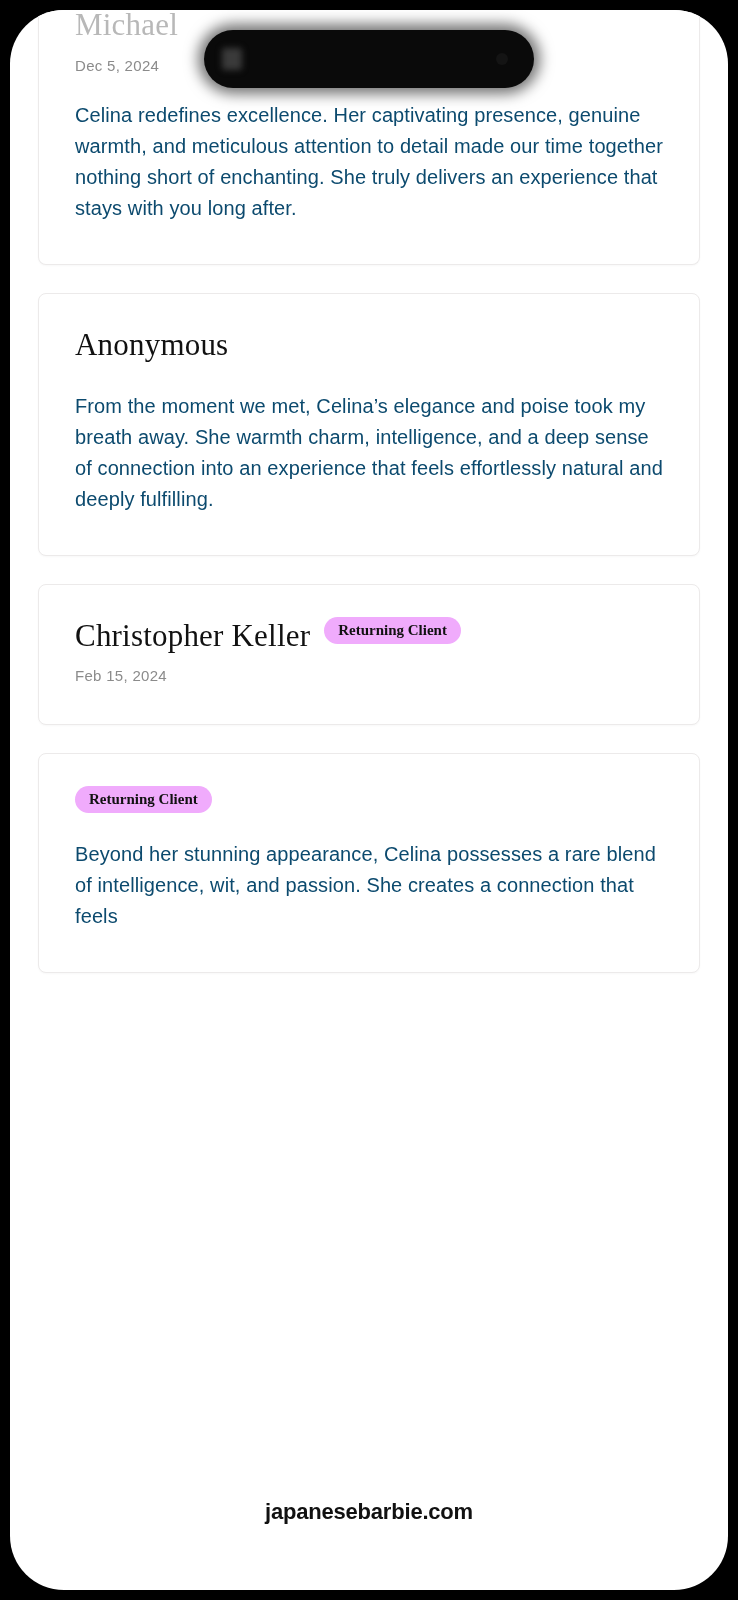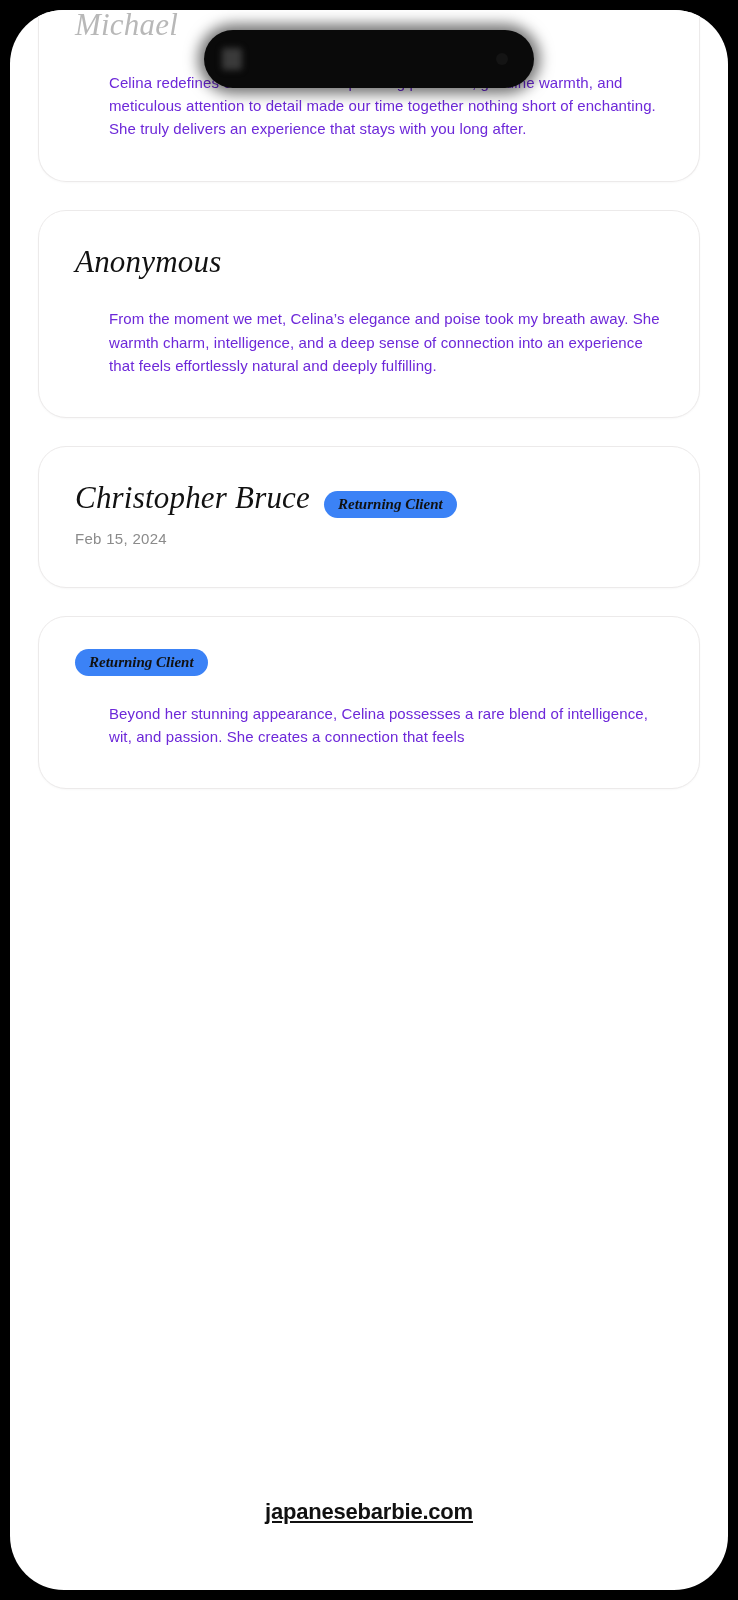"Michael" .name-row { align-items: flex-end -> flex-start; font-style: italic -> none }
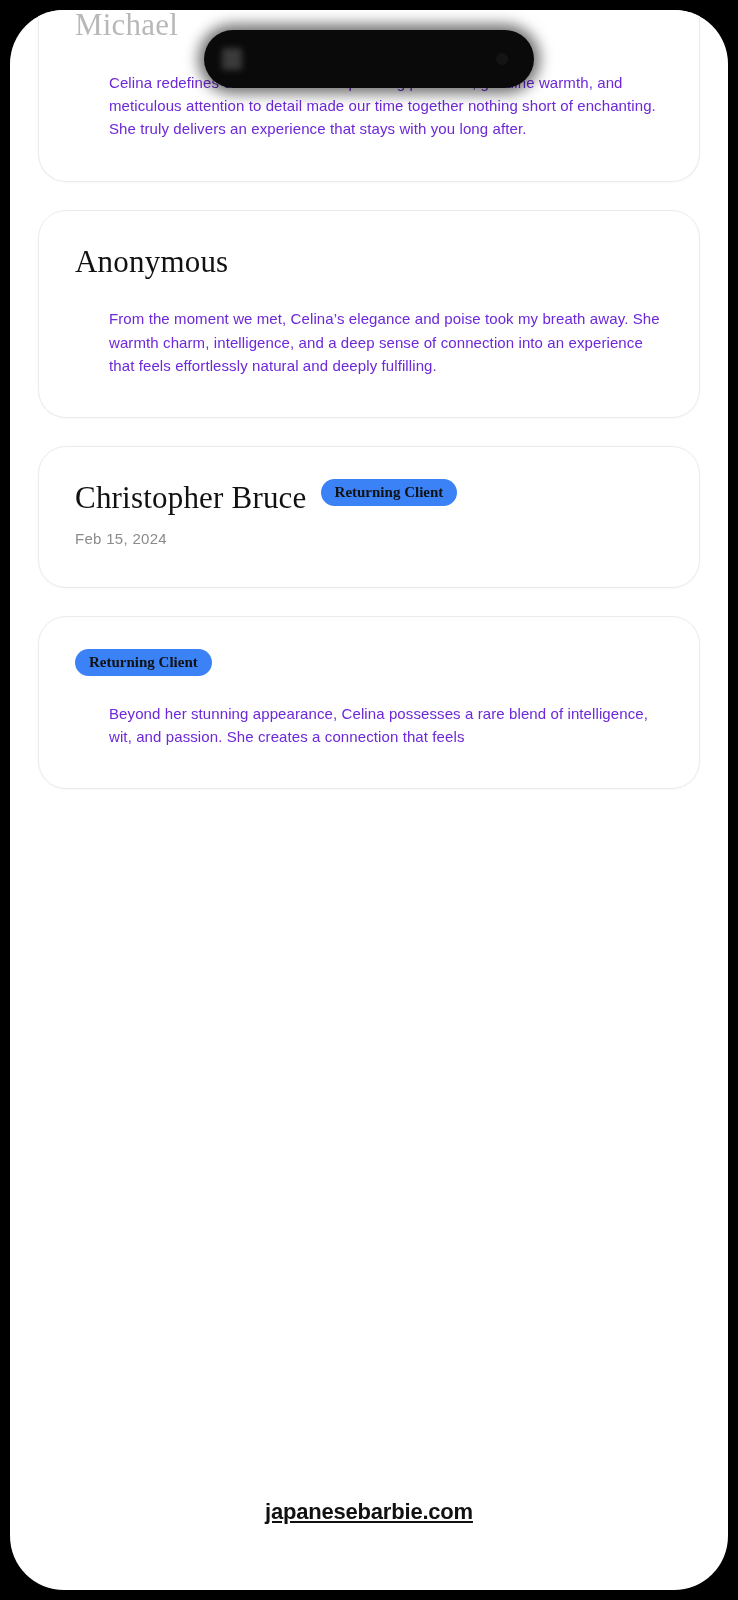"Dec 5, 2024" div.date { html: none -> <div>Dec 5, 2024</div> }
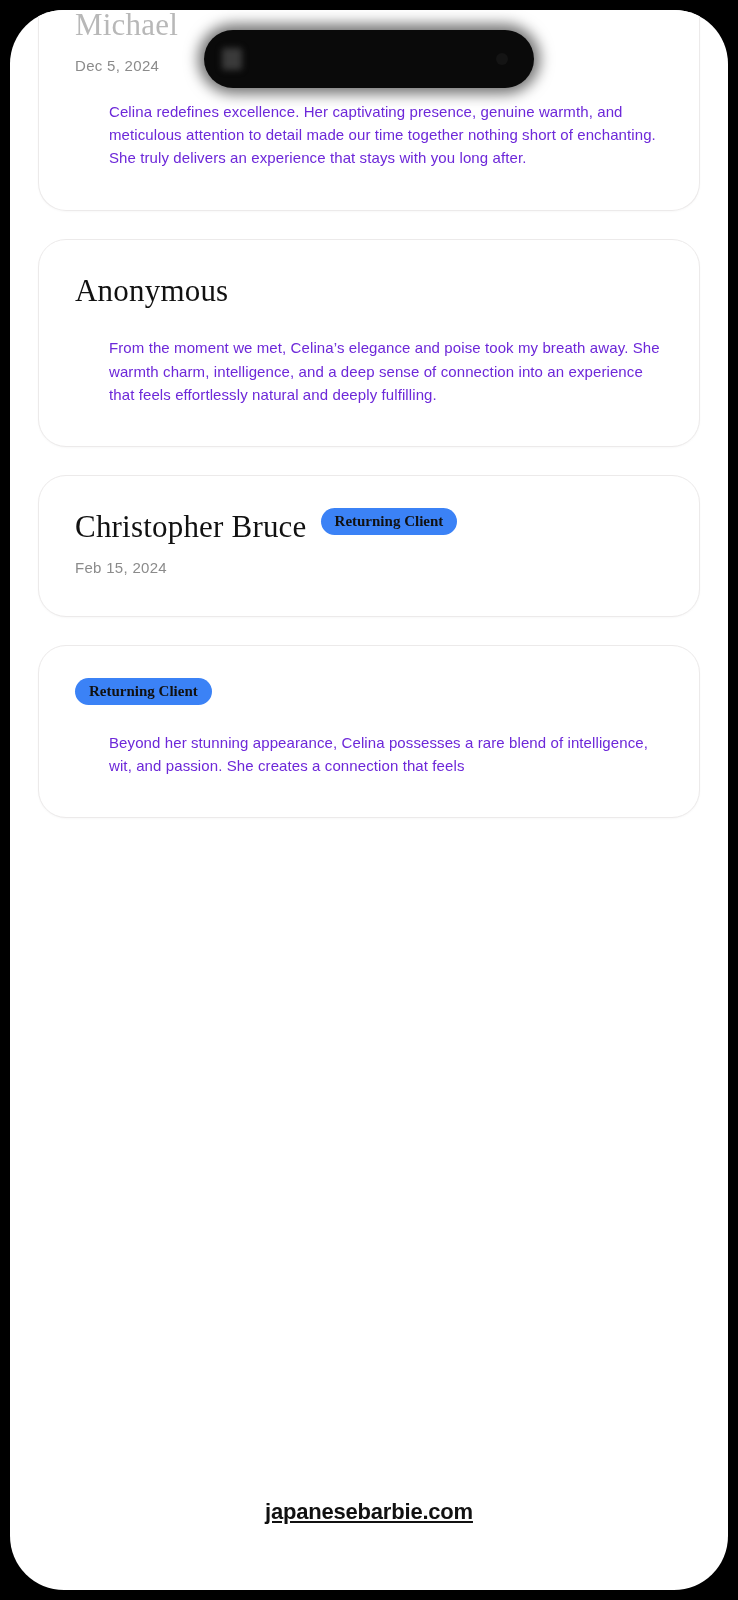"Celina redefines excellence. Her" .body-text { color: #6d28d9 -> #0c4a6e; font-size: 15px -> 20px; margin-left: 34px -> none }
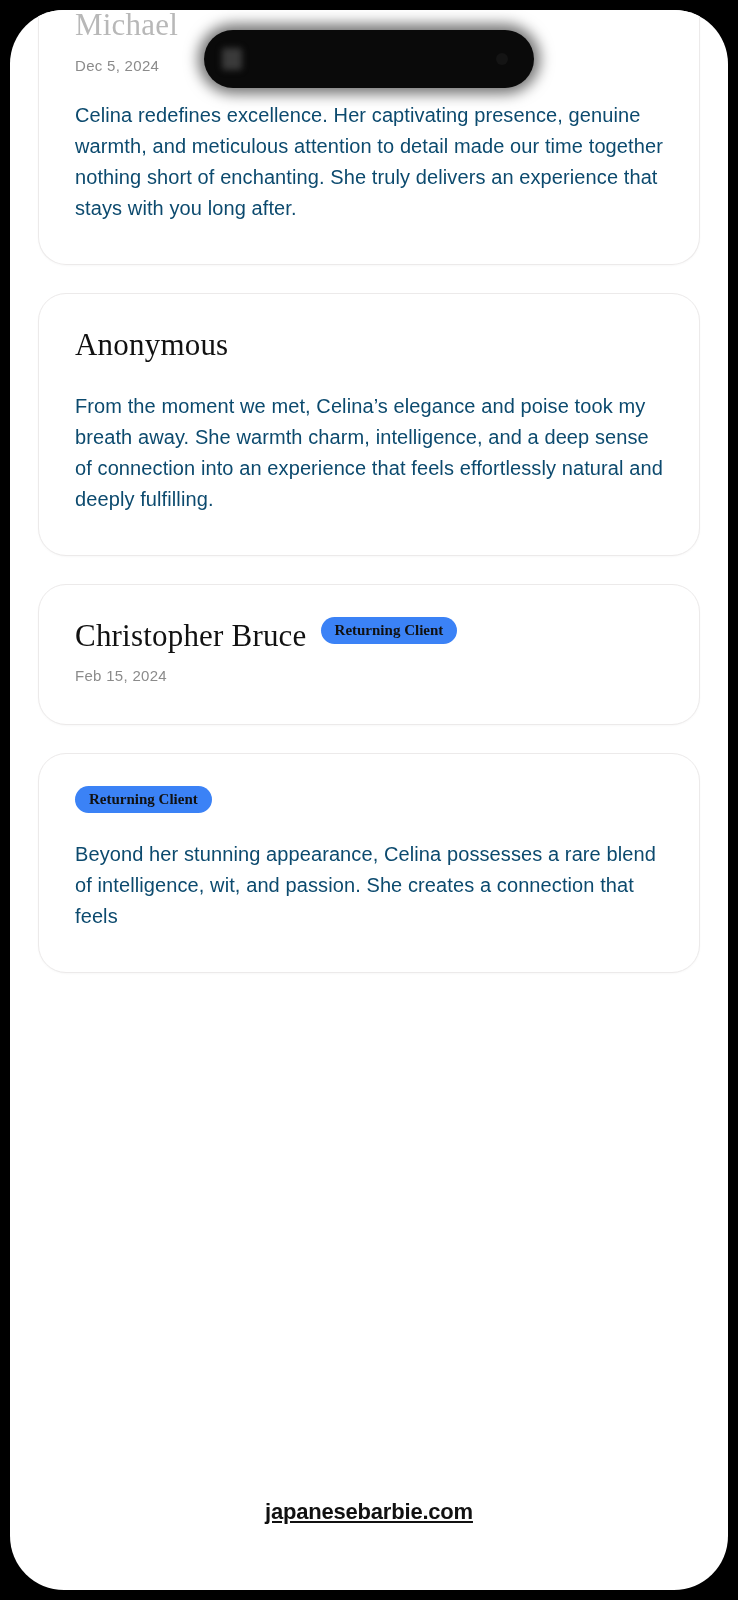"Anonymous" .card { border-radius: 28px -> 8px }
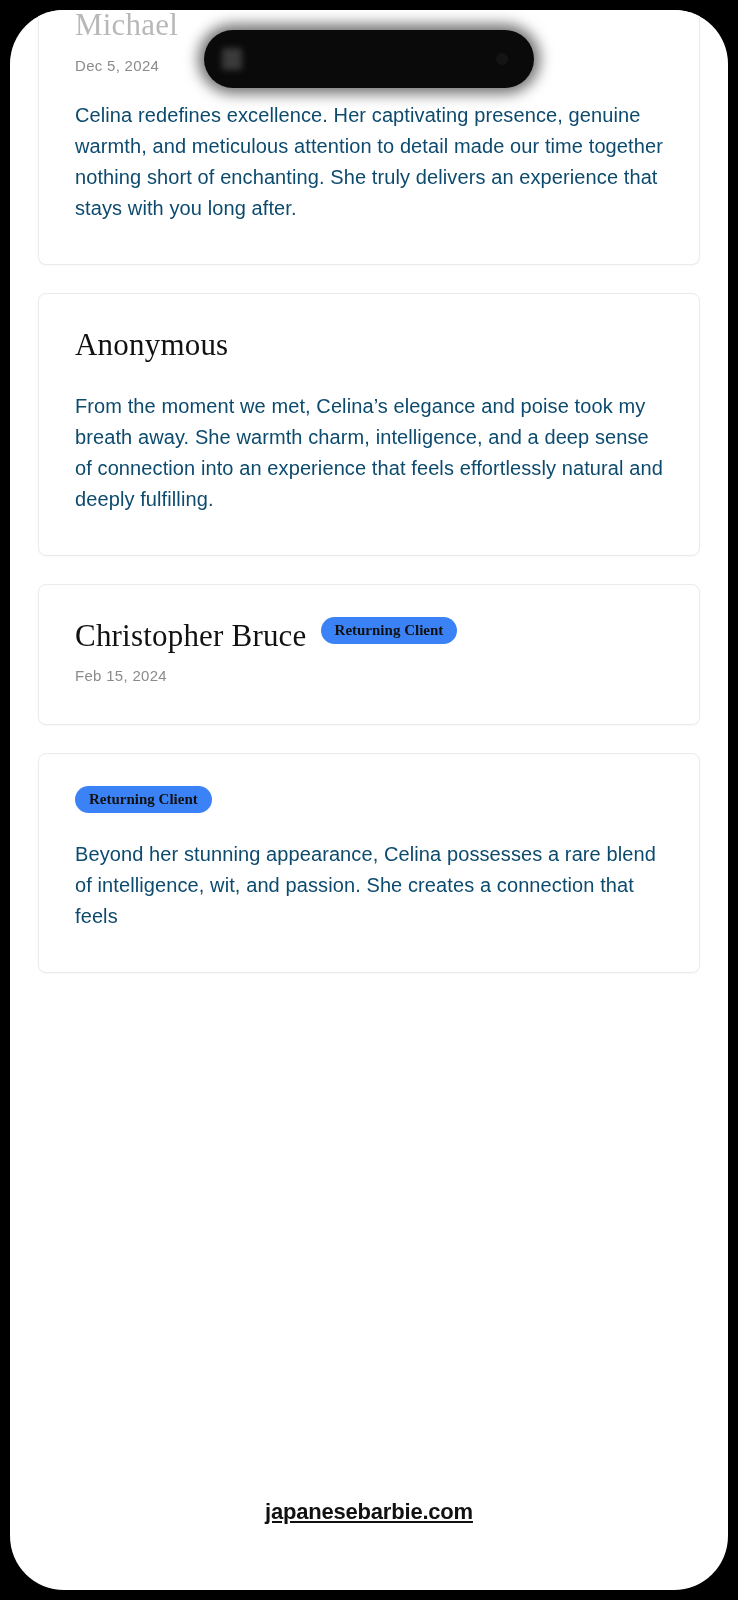"Christopher Bruce" div.client-name { text: Bruce -> Keller }
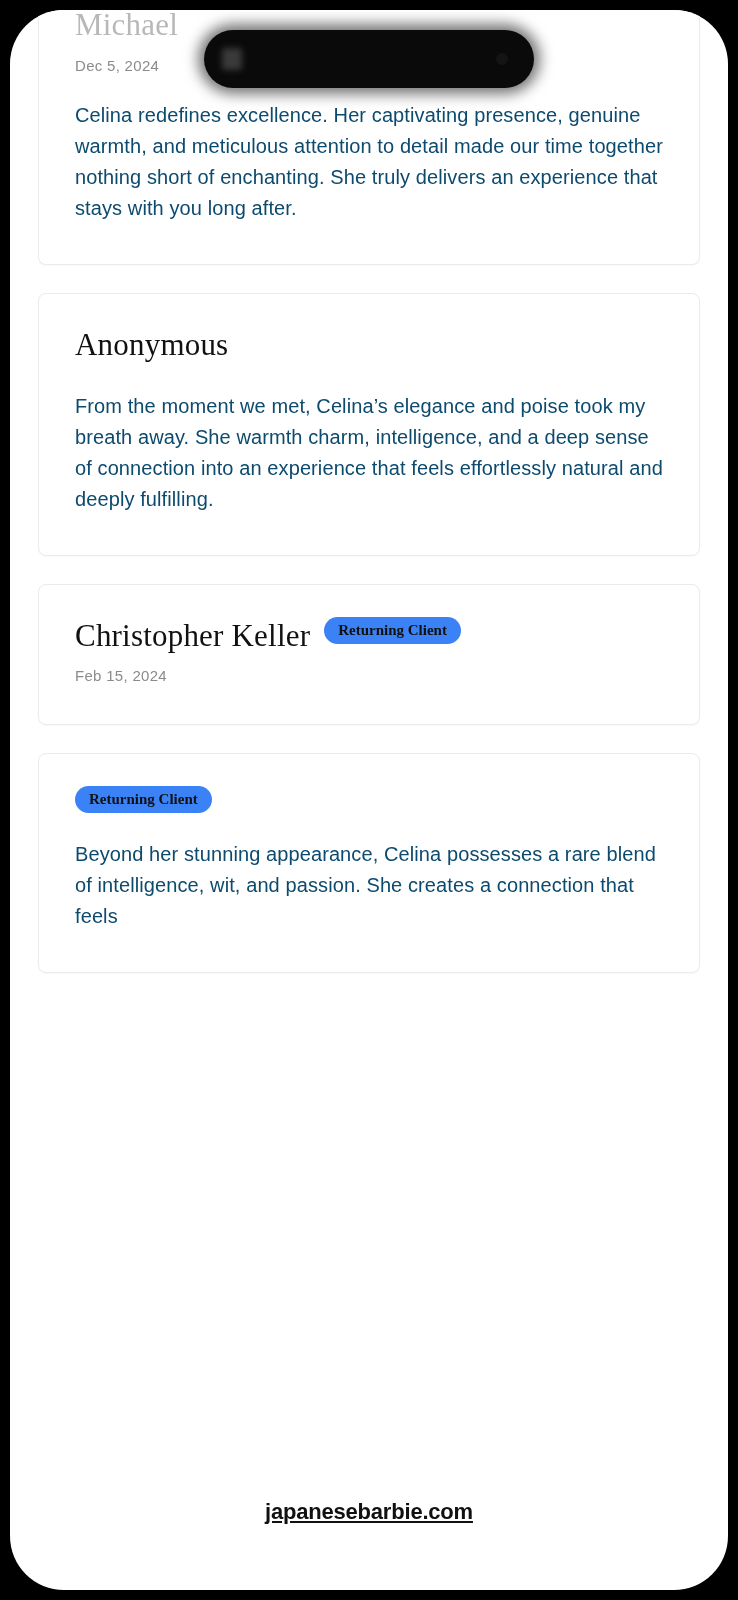"Returning Client" .badge { background: #3b82f6 -> #f0abfc }
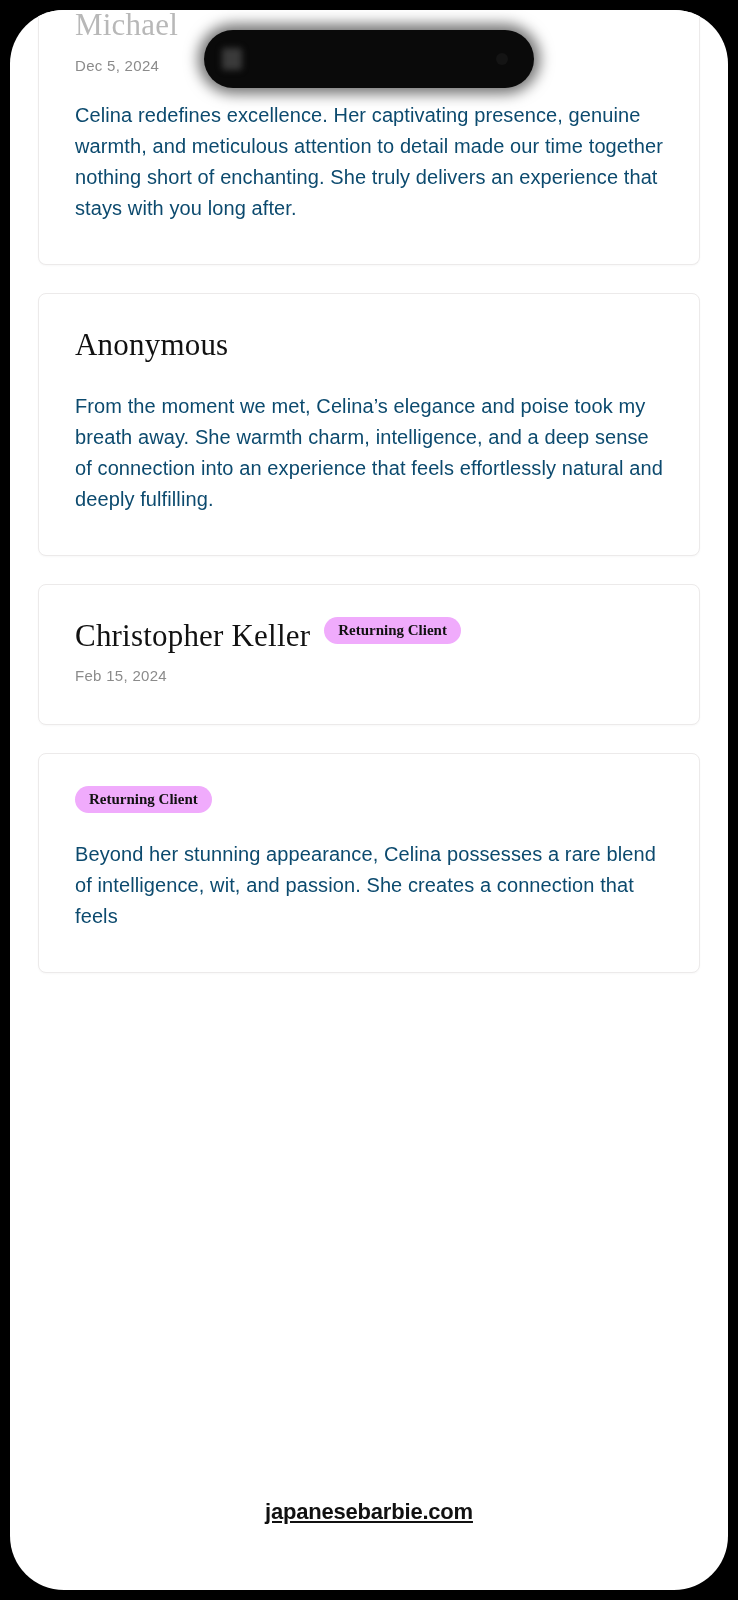"japanesebarbie.com" .watermark { text-decoration: underline -> none }
